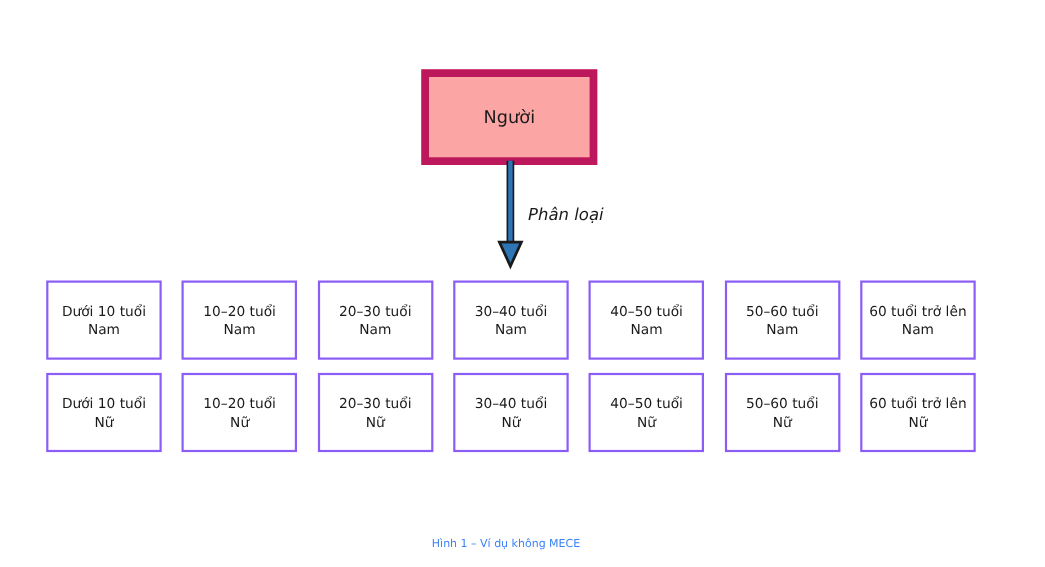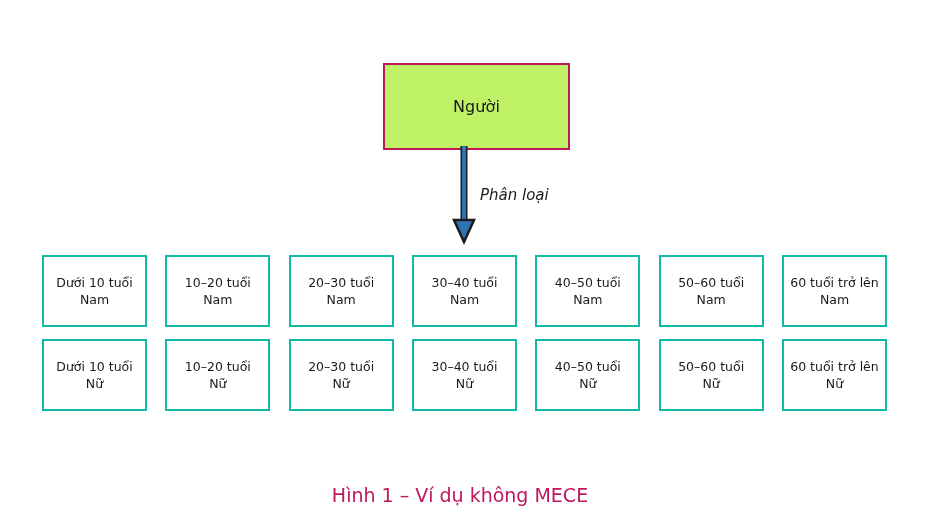"Người" .root-box { background: #bef264 -> #fca5a5; border: 2px solid #be185d -> 7px solid #be185d; width: 187px -> 160px }
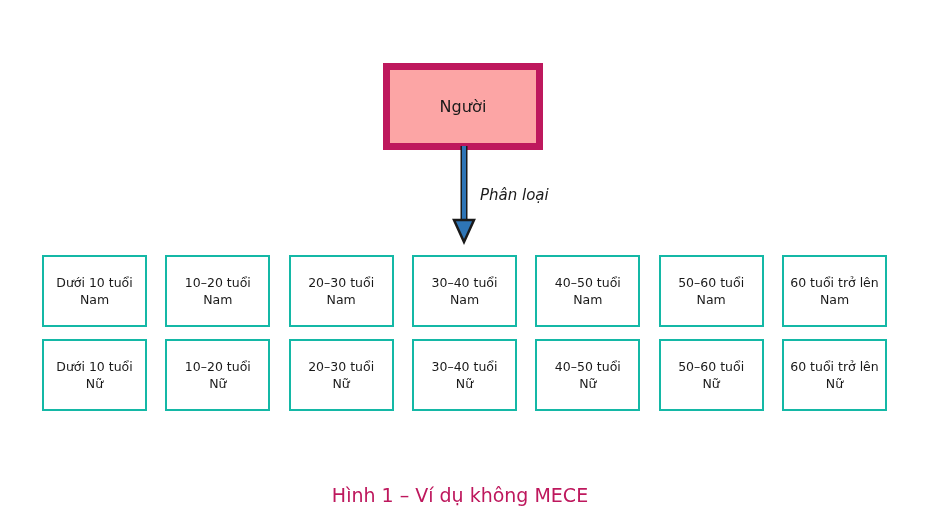"Dưới 10 tuổi" .leaf-box { border: 2px solid #14b8a6 -> 2px solid #8b5cf6 }
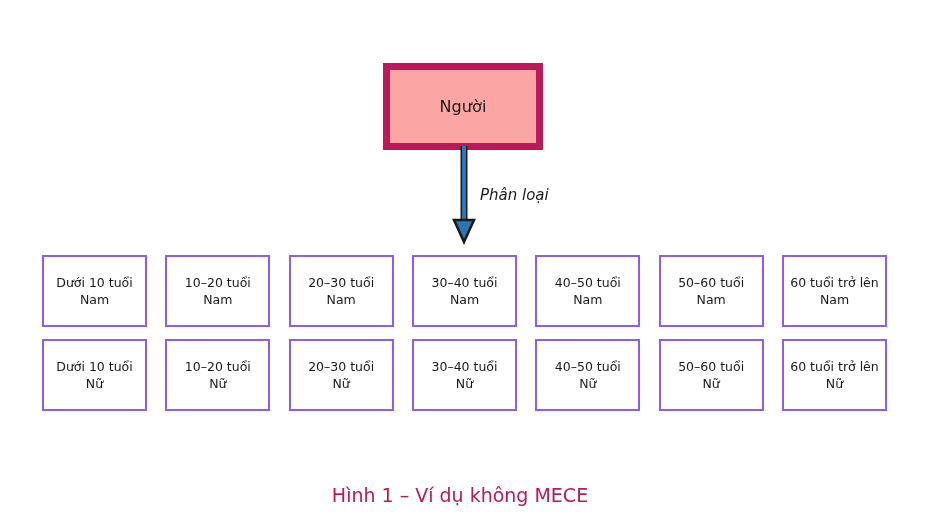"Hình 1 – Ví dụ" .caption { color: #be185d -> #3b82f6; font-size: 19px -> 10px }
